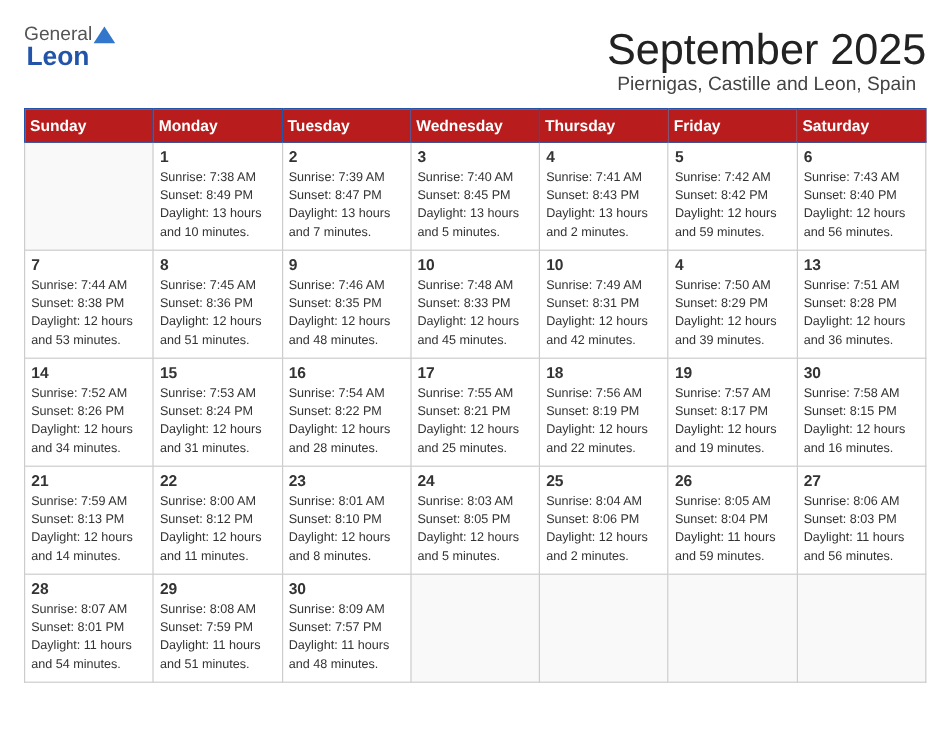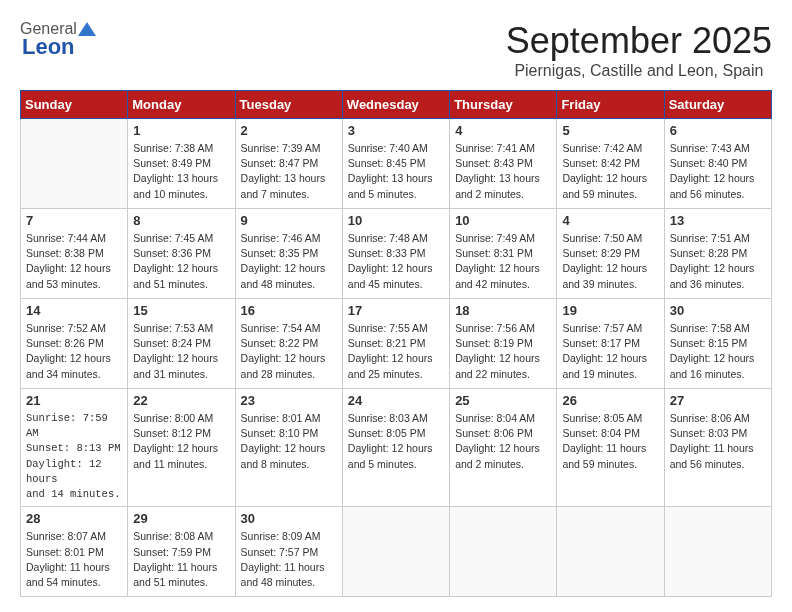"Sunrise: 7:59 AM" div.day-info { font-family: Liberation Mono, monospace -> none }
